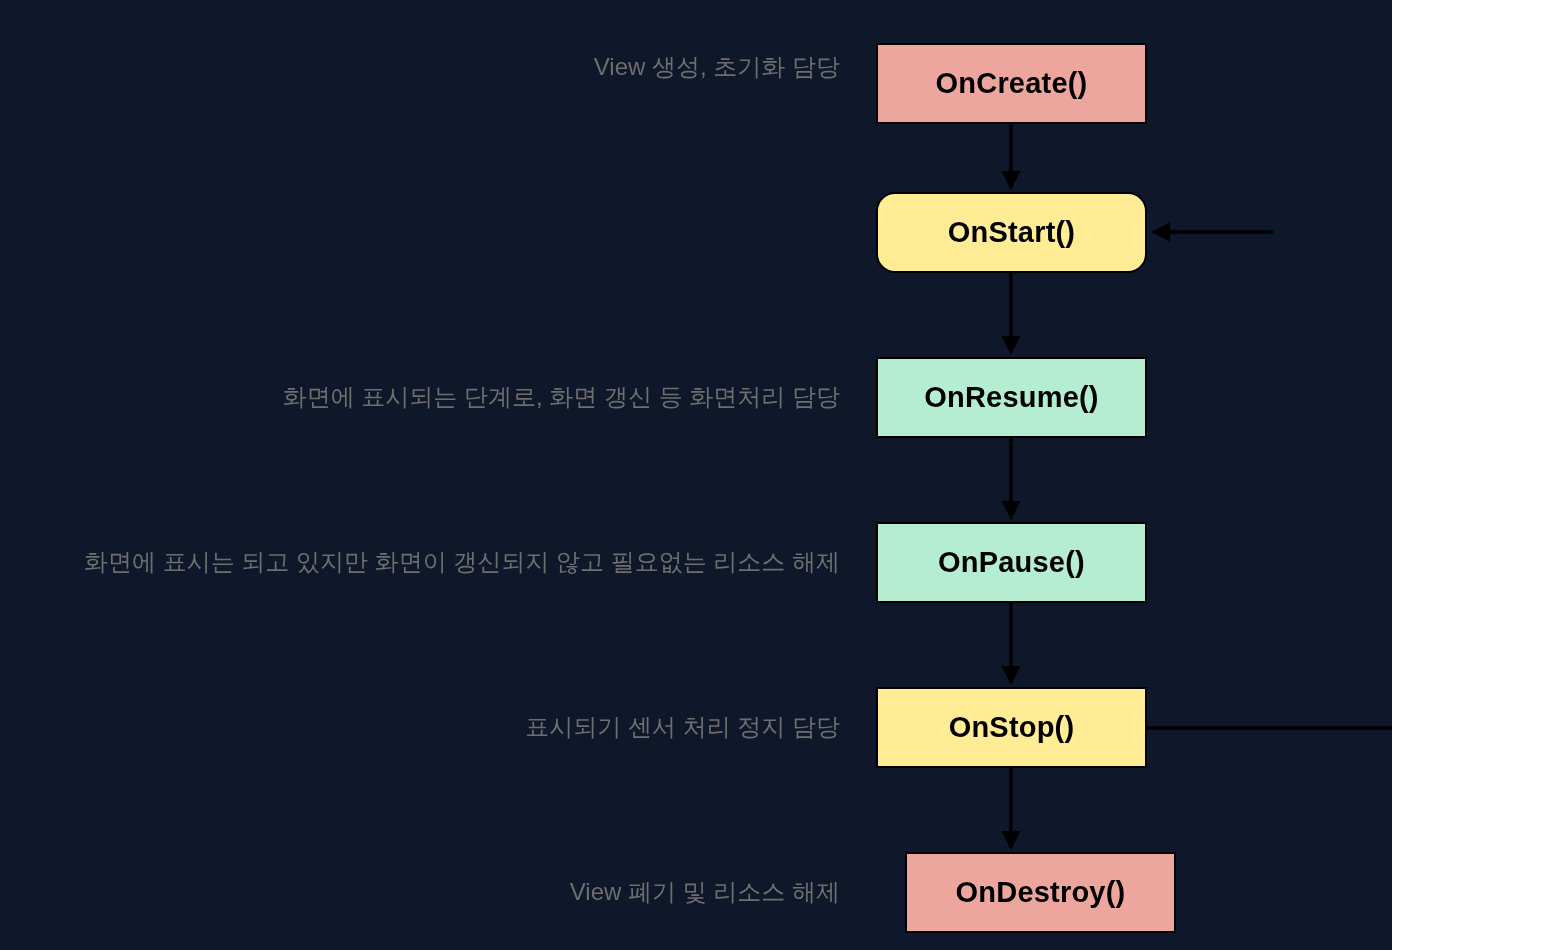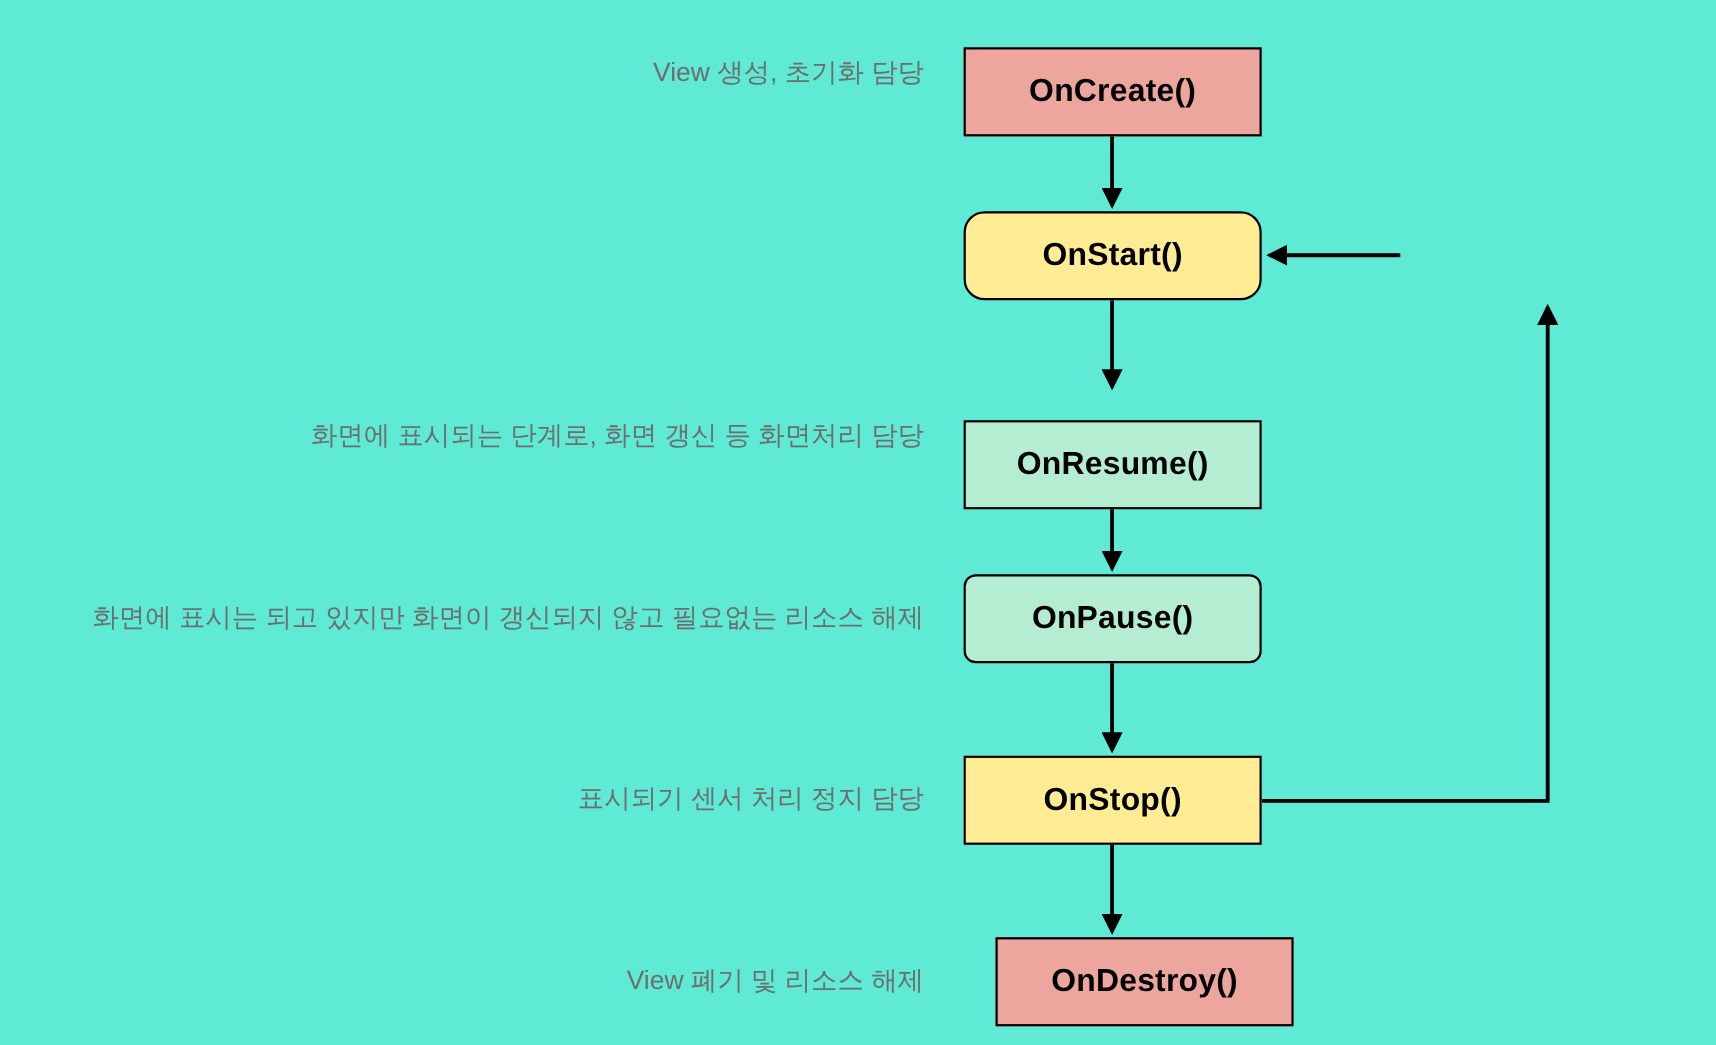"View 생성, 초기화 담당" .canvas { background: #5eead4 -> #0f172a; width: 1560px -> 1392px }
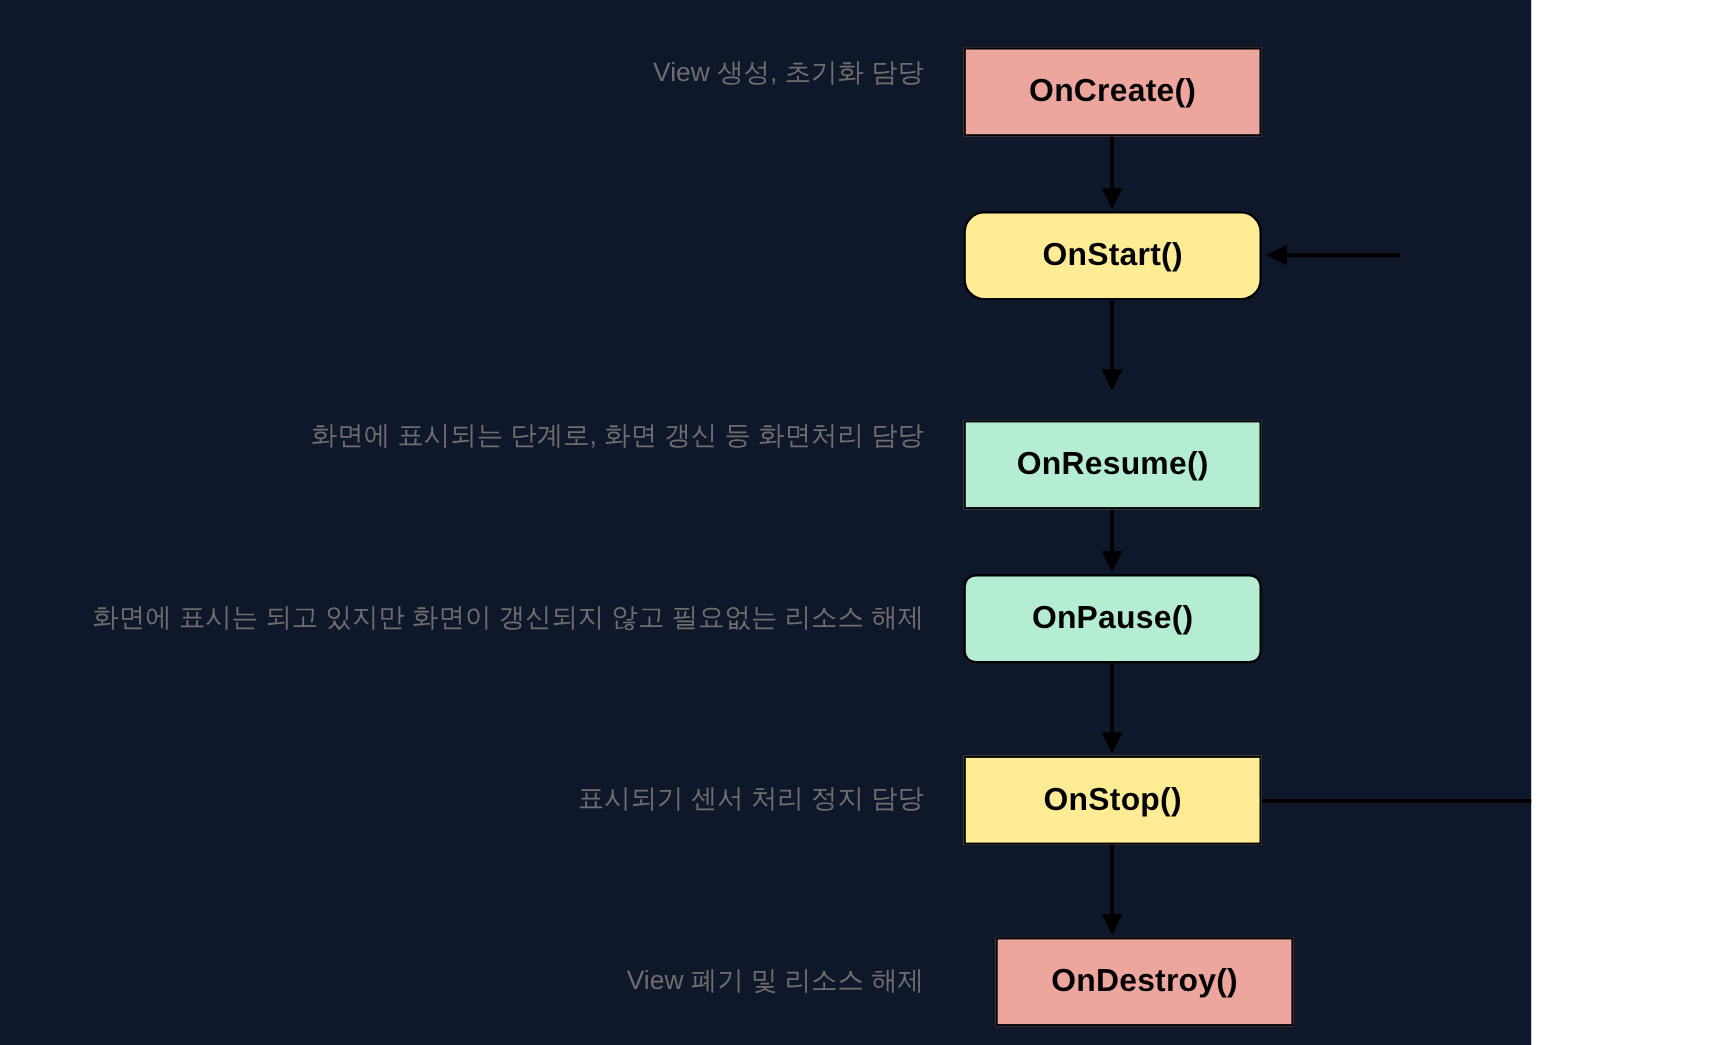"OnResume()" div.node { margin-top: 25px -> none }
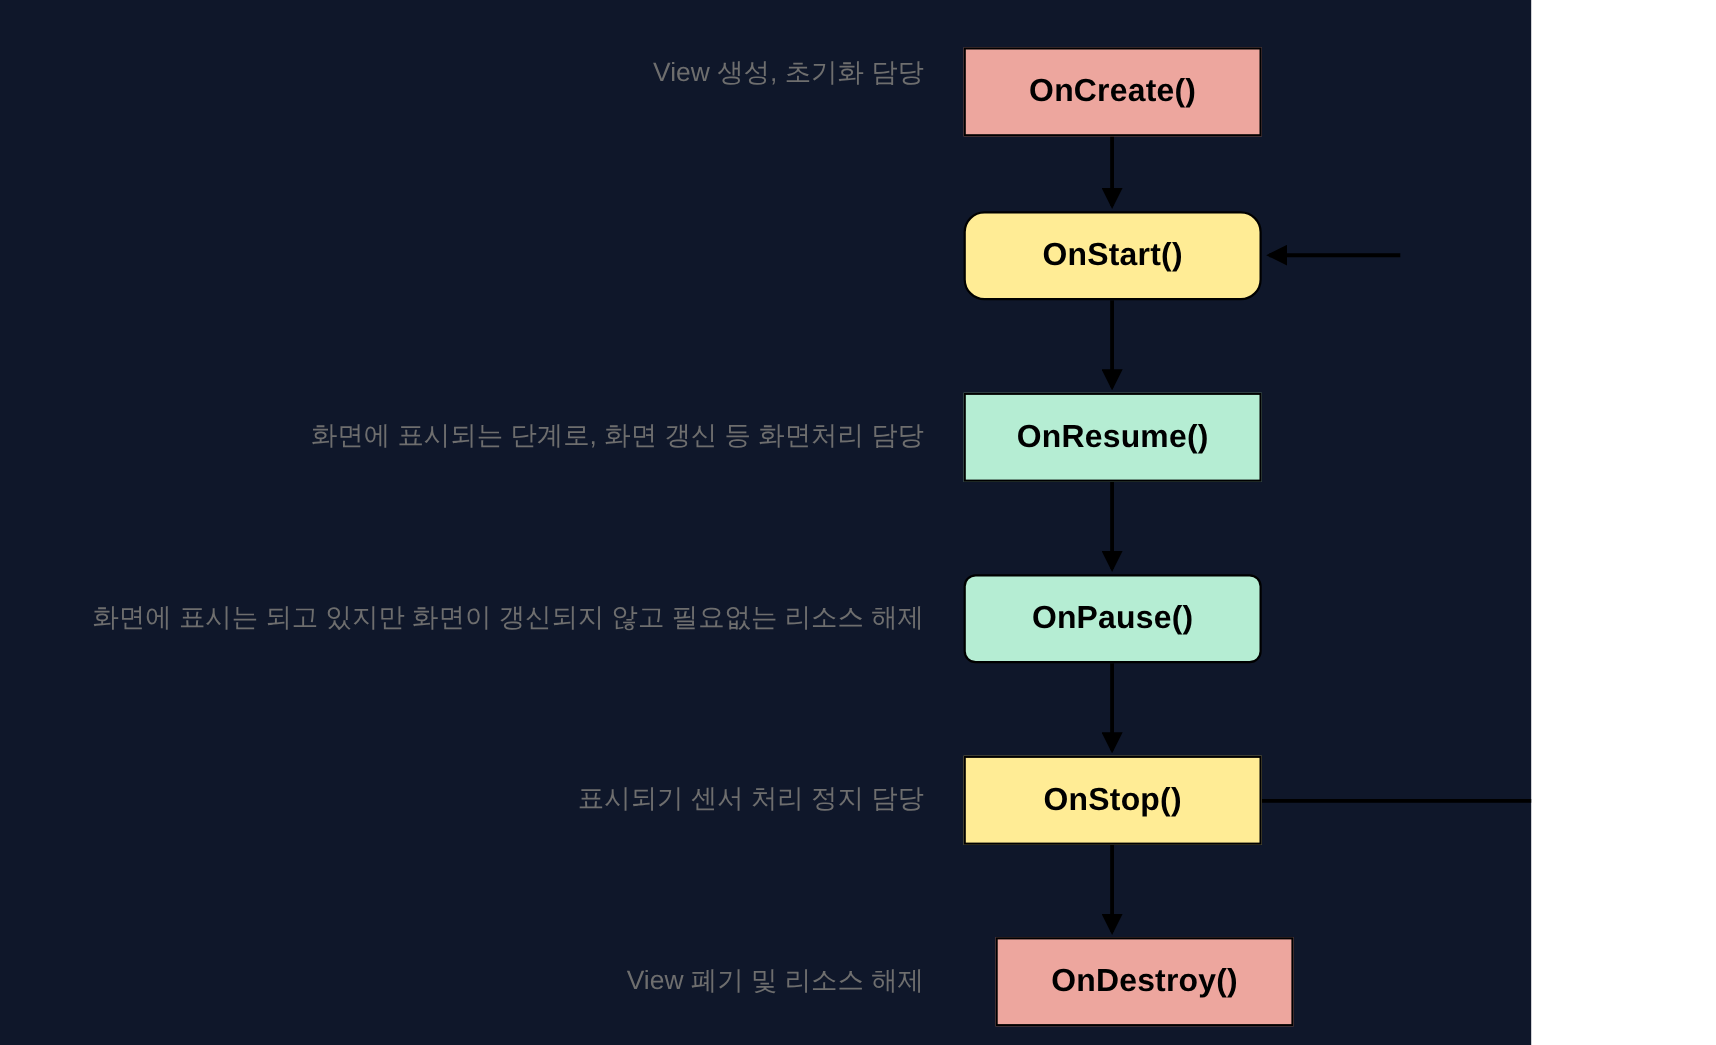"OnPause()" div.node { border-radius: 11px -> none }
